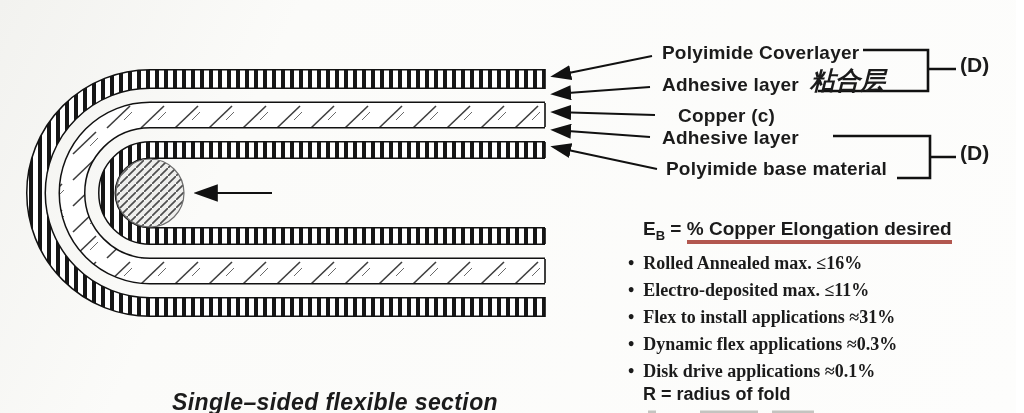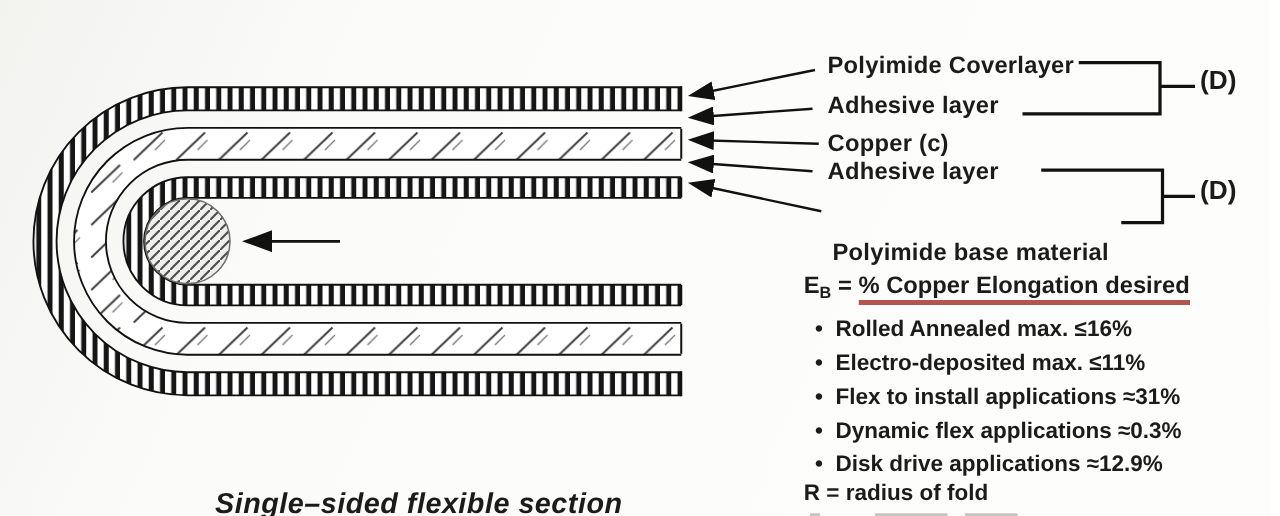"粘合层" div.cjk { html: none -> <div>粘合层</div> }
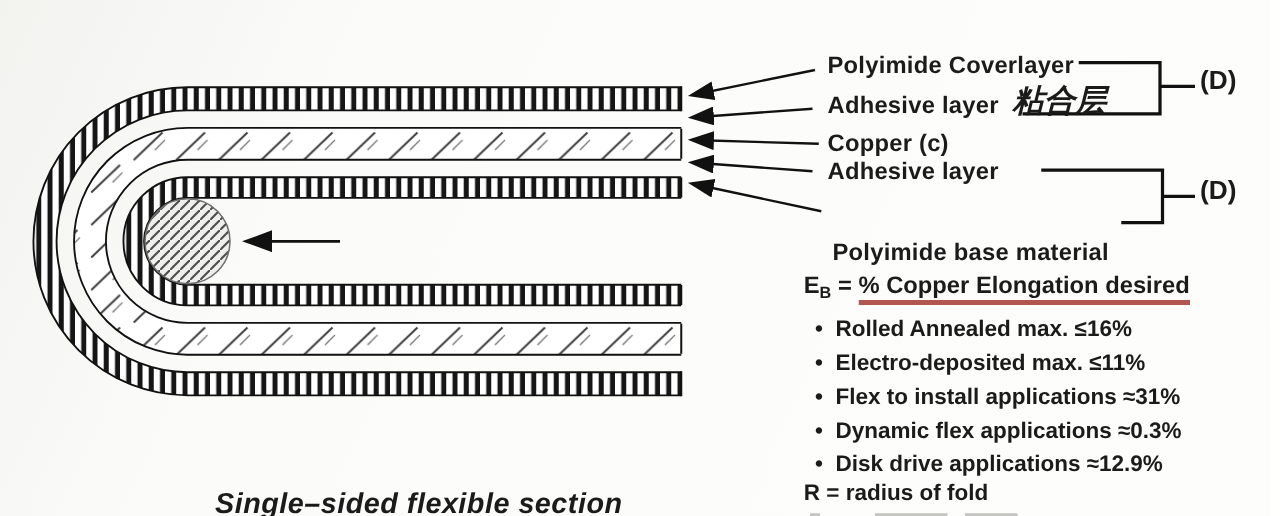"Copper (c)" div.lbl { left: 662px -> 678px }
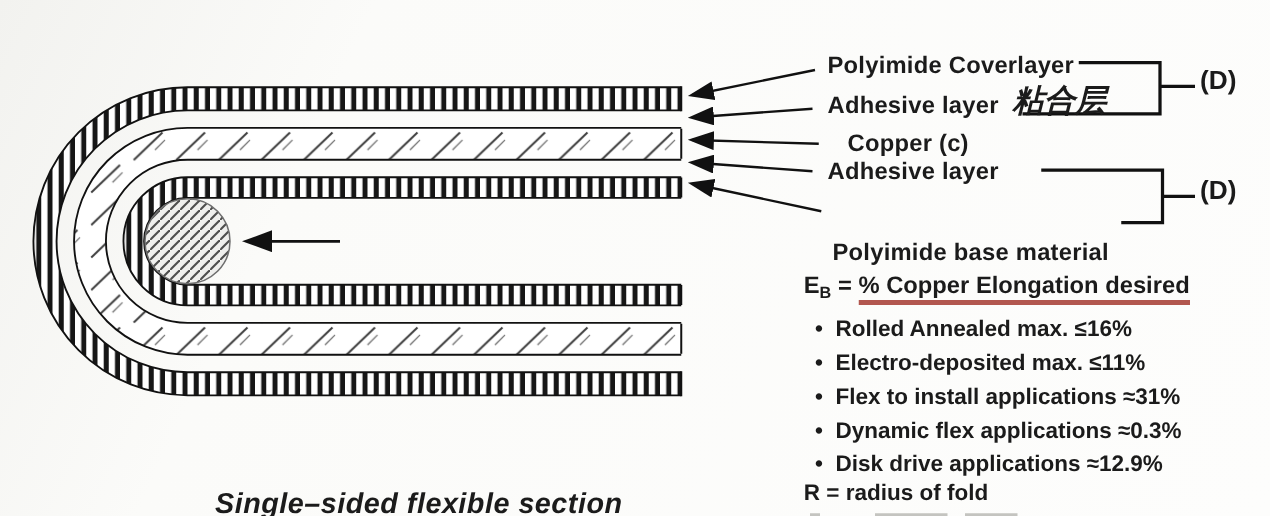"Polyimide base material" div.lbl { margin-top: 34px -> none }
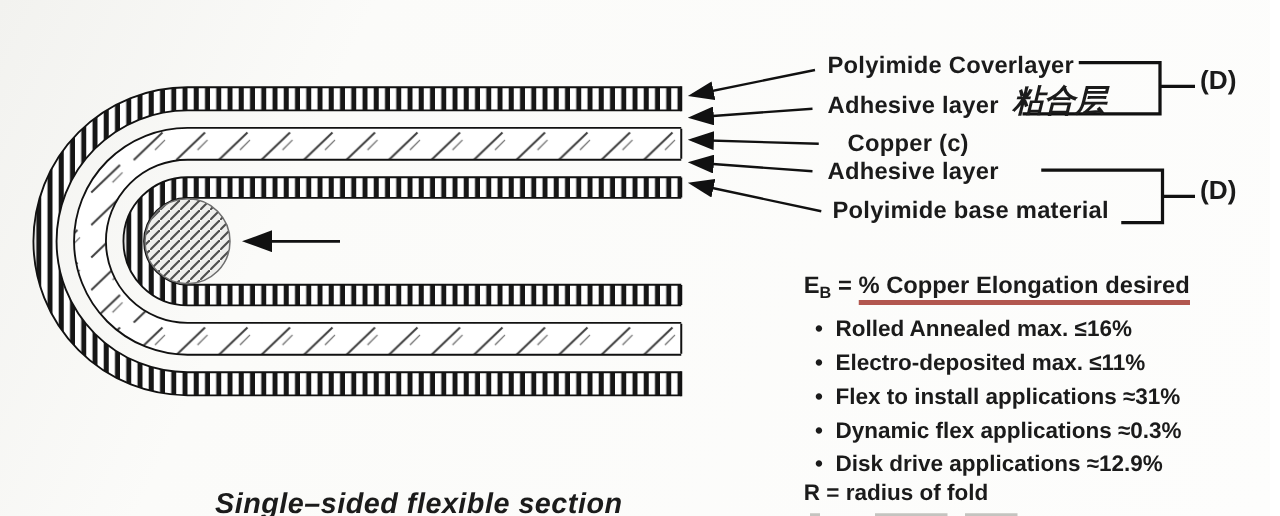"Rolled Annealed max. ≤16%" .bullets { font-family: none -> Liberation Serif, serif; left: 652px -> 628px }
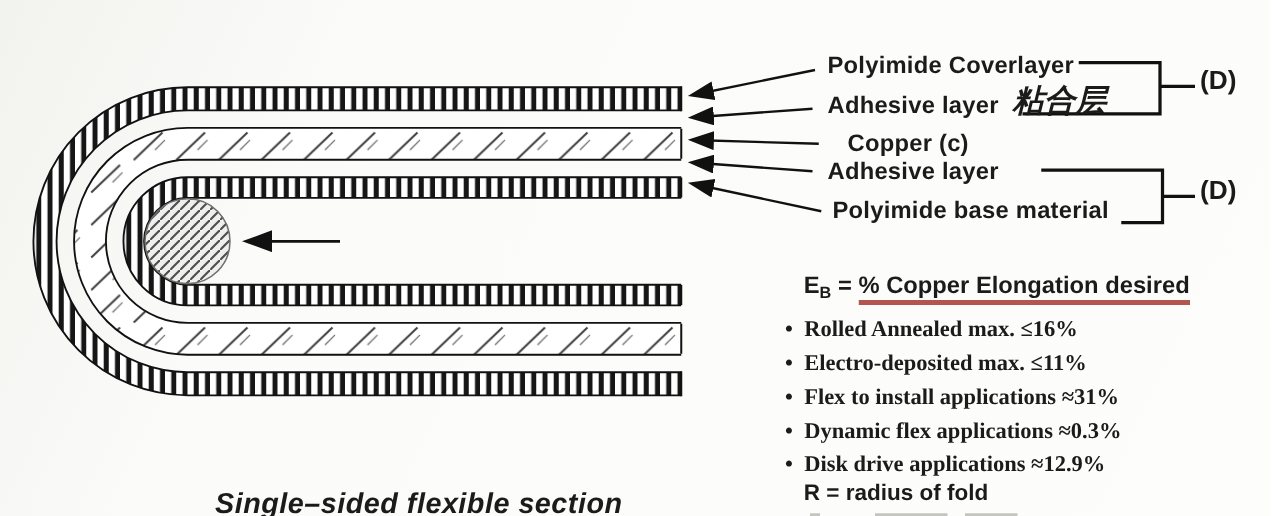"Disk drive applications ≈12.9%" li { text: 12.9% -> 0.1% }
